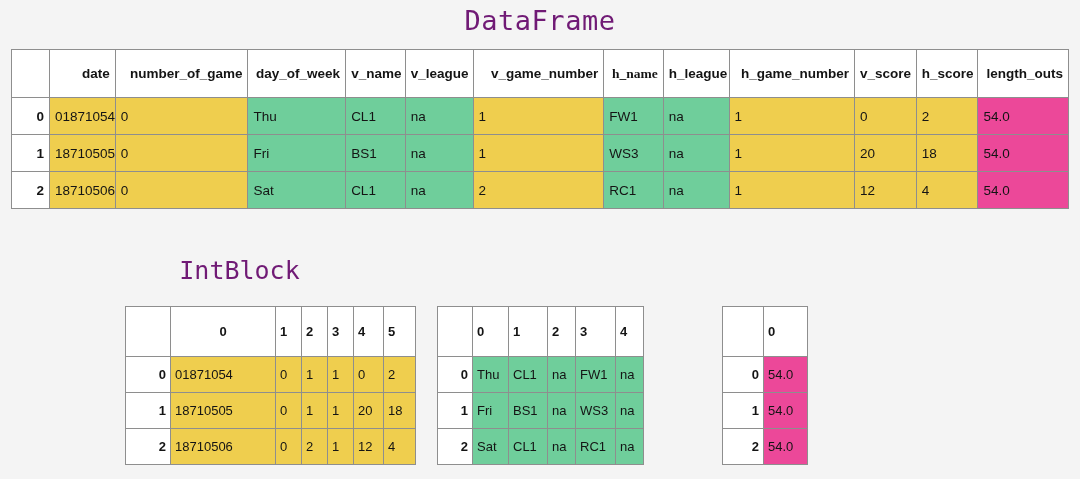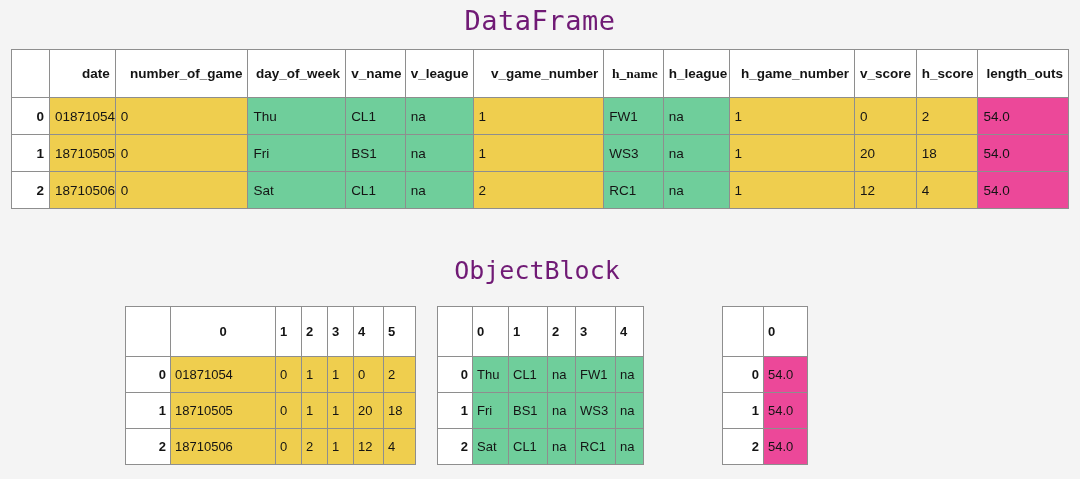"IntBlock" div.title { html: none -> <div>IntBlock</div> }
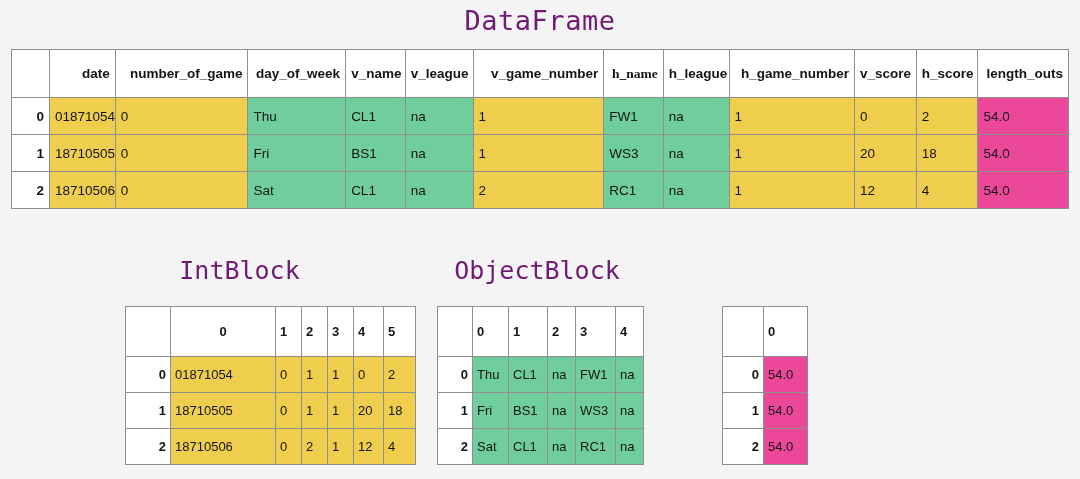"ObjectBlock" div.title { html: <div>ObjectBlock</div> -> none }
